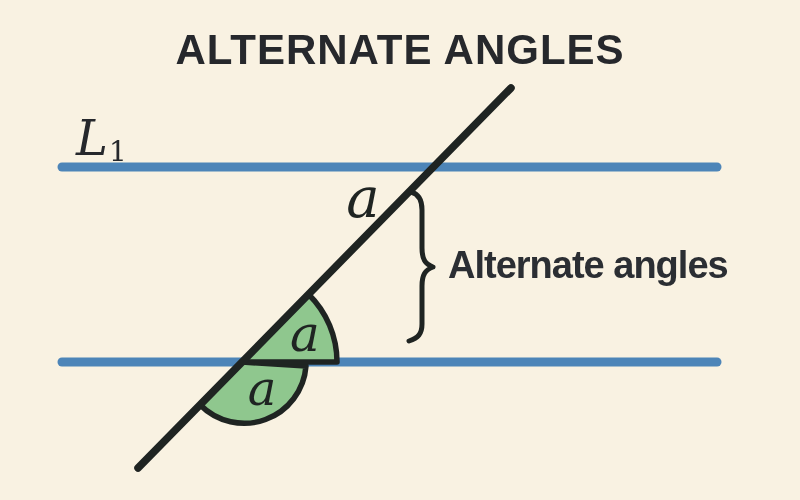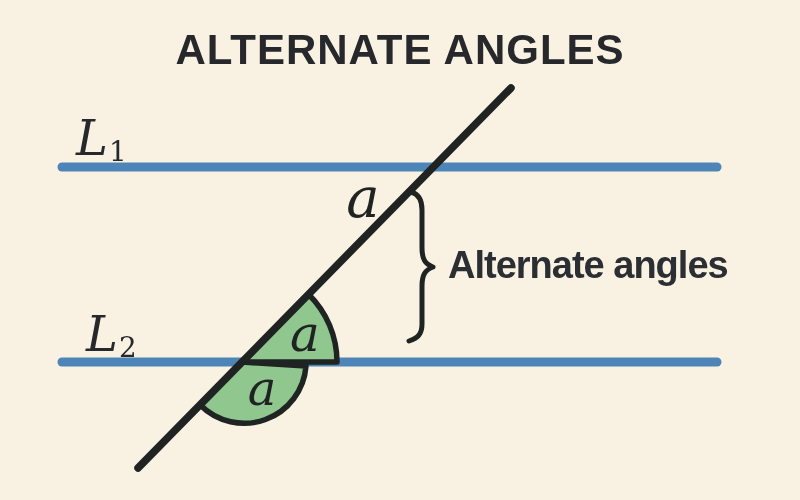"L2" div.txt { html: <div> <span>L</span><span>2</span> </div> -> none }
